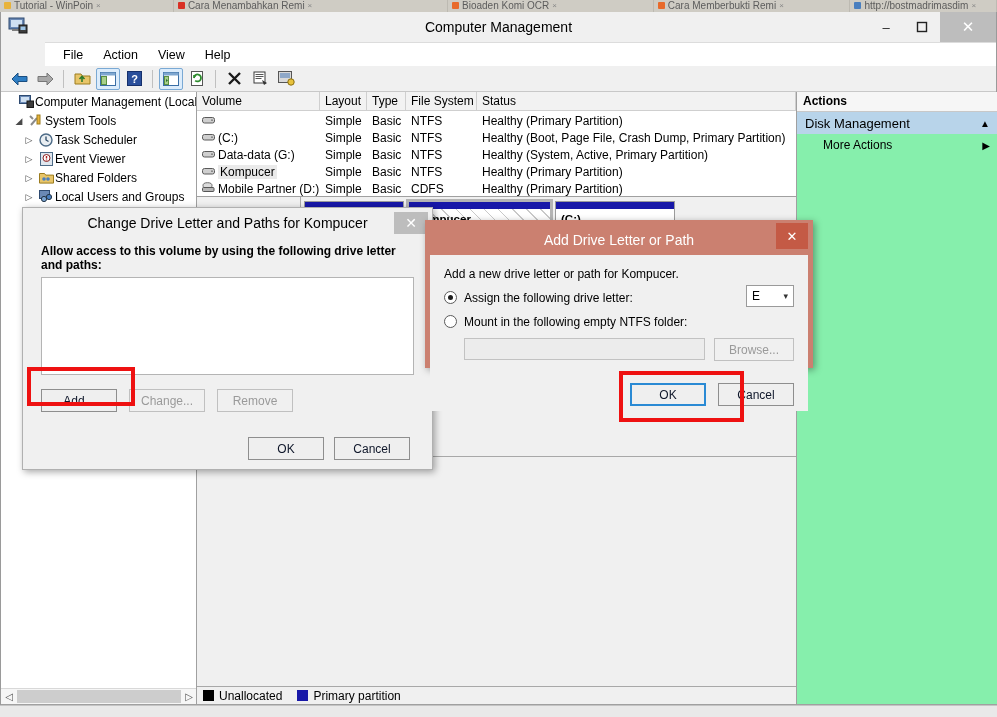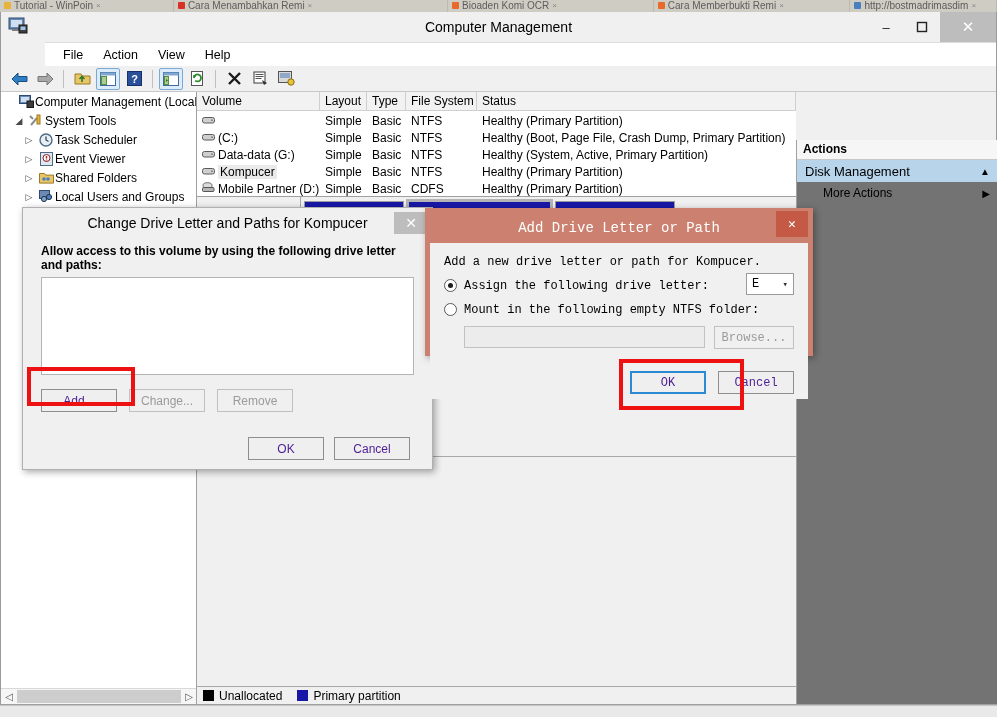"Actions" #actions { background: #737373 -> #86efac; margin-top: 48px -> none }
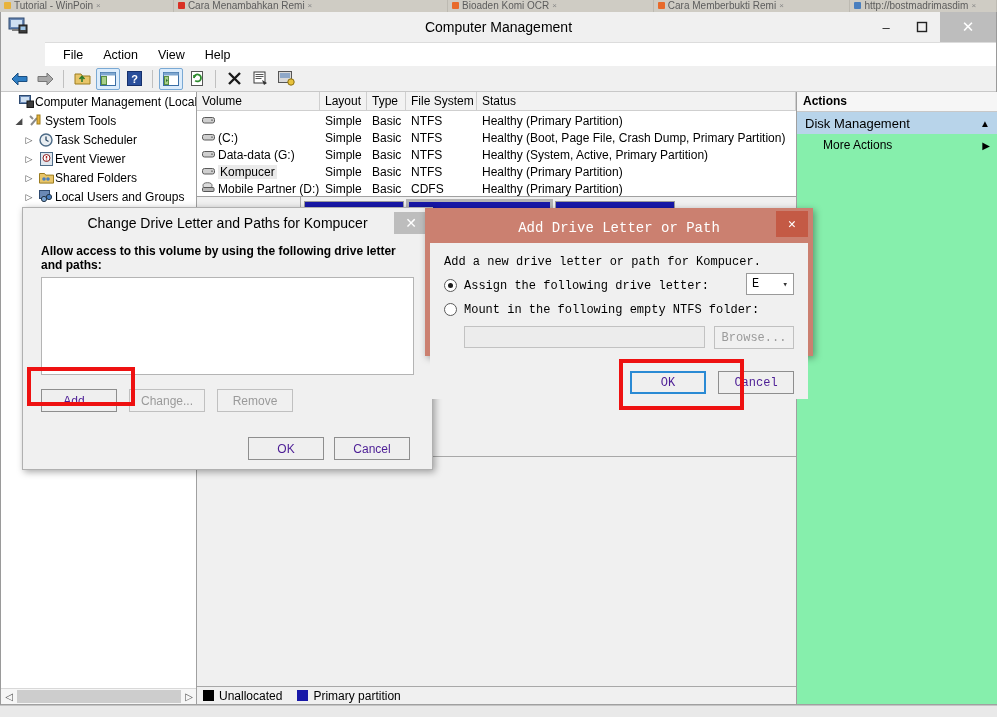"Add Drive Letter or Path" #dlg-add { font-family: Liberation Mono, monospace -> none; top: 208px -> 220px }
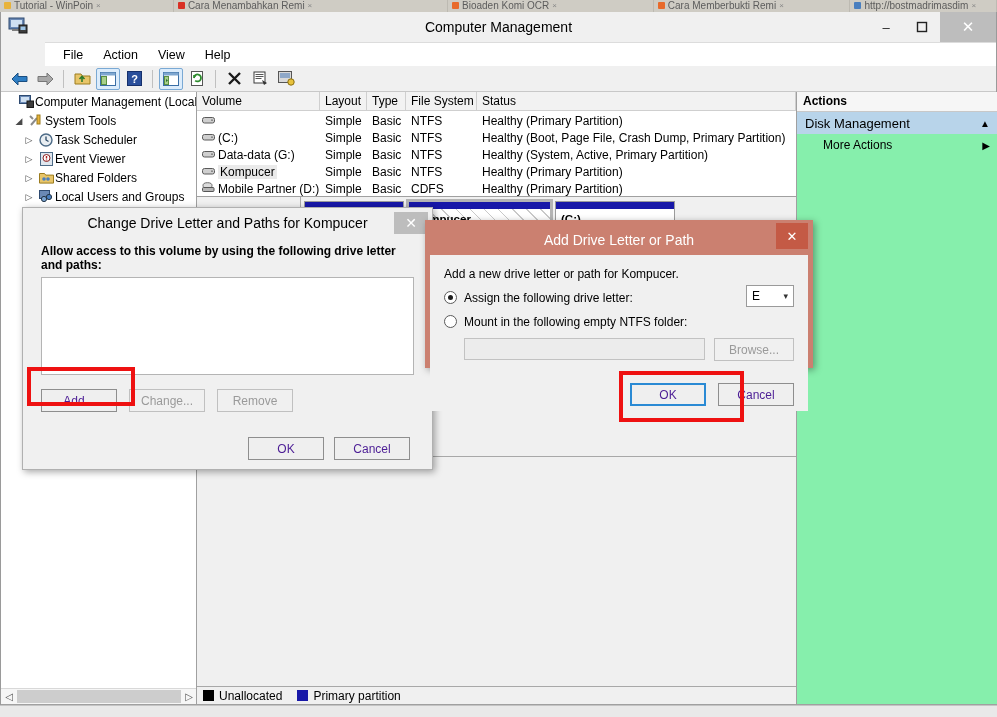"Add..." .wbutton { color: #4c1d95 -> #0f172a }
